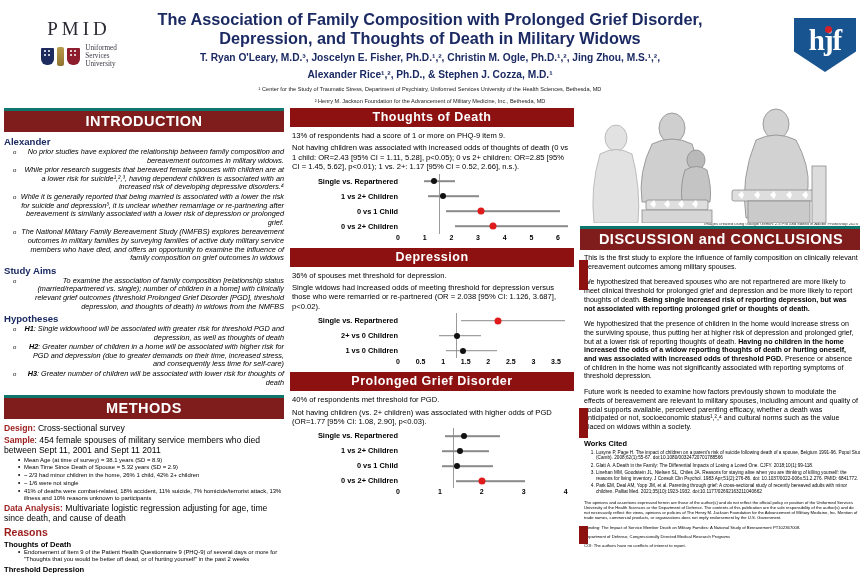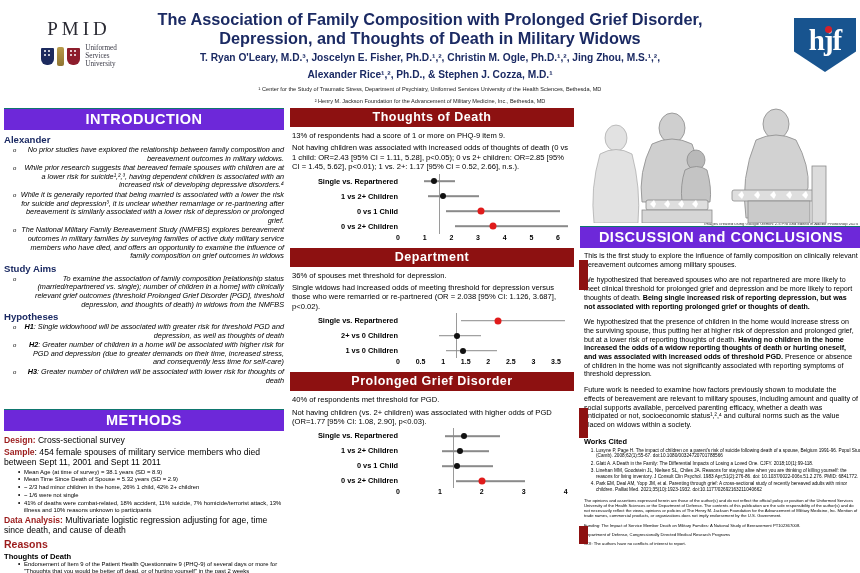"INTRODUCTION" .bar.navy { background: #6d28d9 -> #7f1d1d; border-top: 1px solid #0f766e -> 3px solid #0f766e }
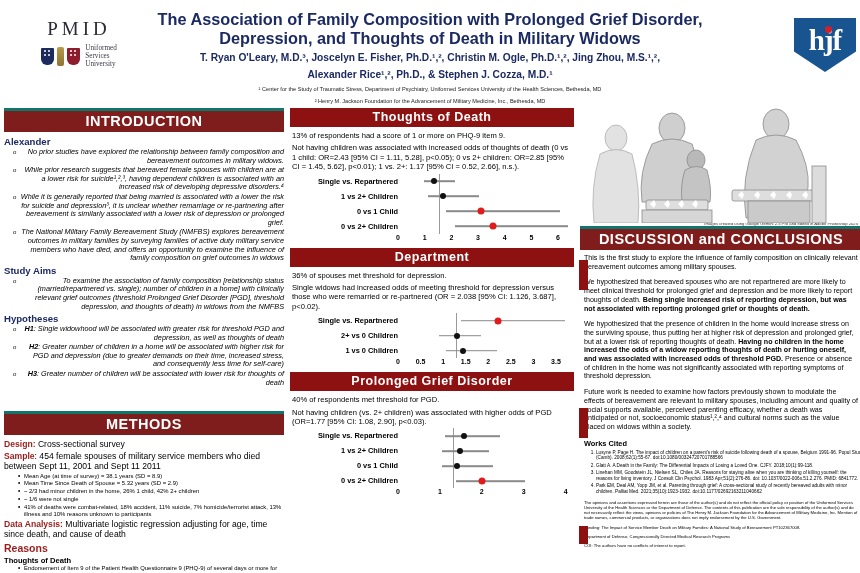"Department" div.bar { text: Department -> Depression }
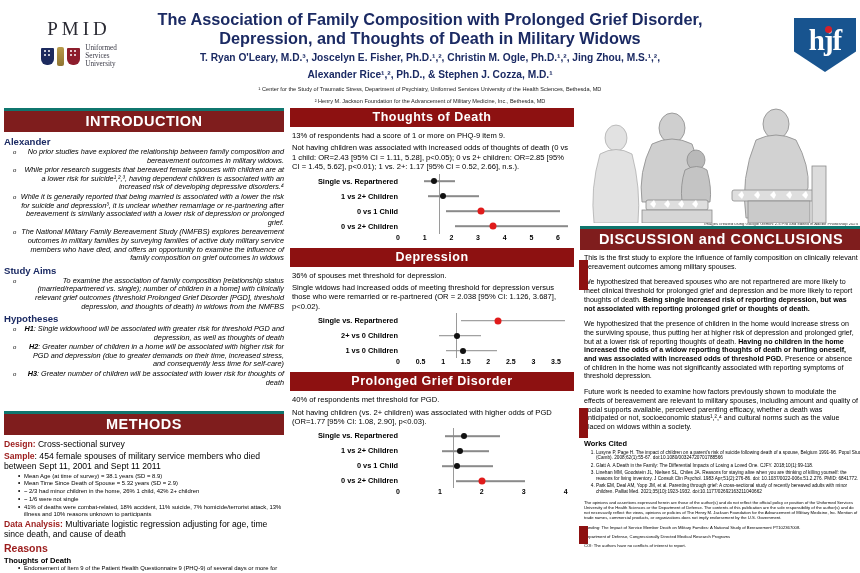"METHODS" div.bar { margin-top: 24px -> 8px }
